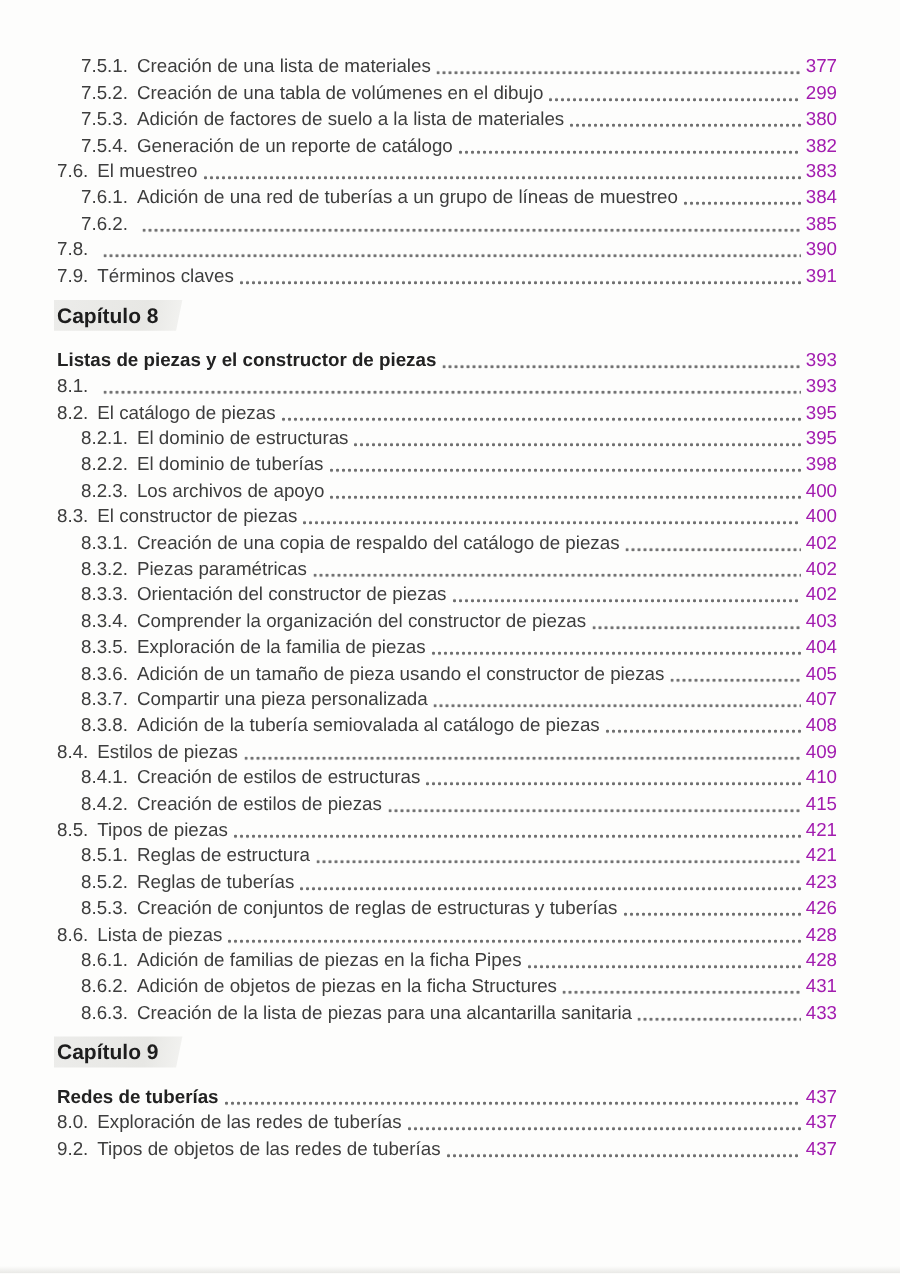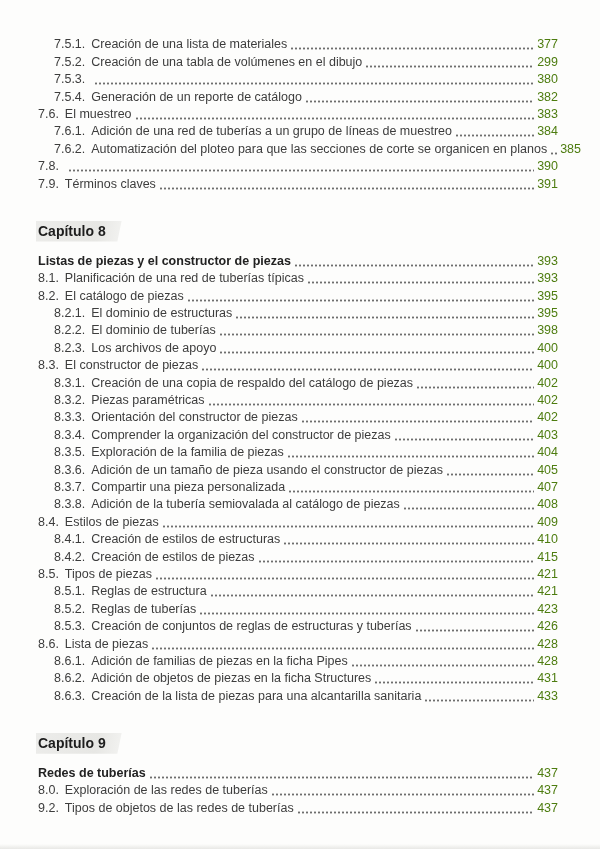"377" .pageno { color: #4d7c0f -> #a21caf }
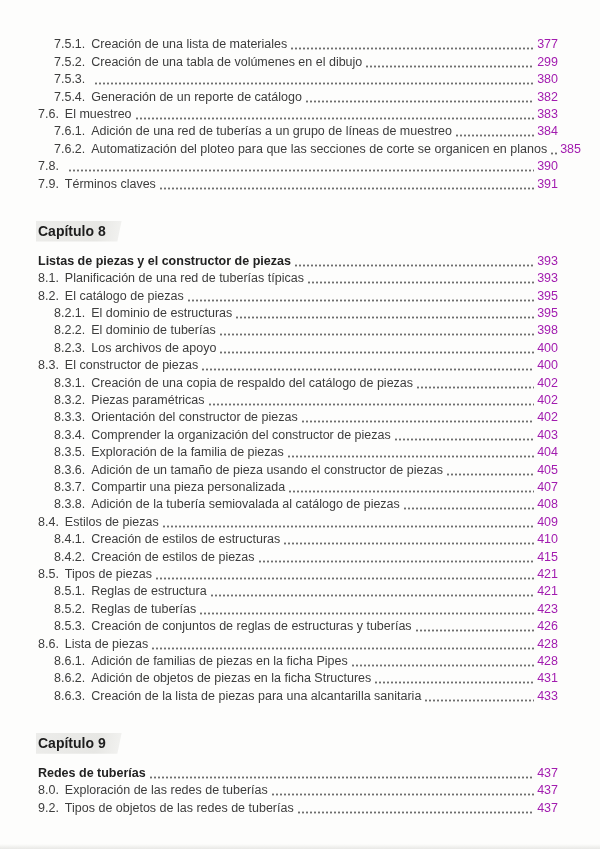"Adición de factores de suelo" span.title { html: none -> <span>Adición de factores de suelo a la lista de materiales</span> }
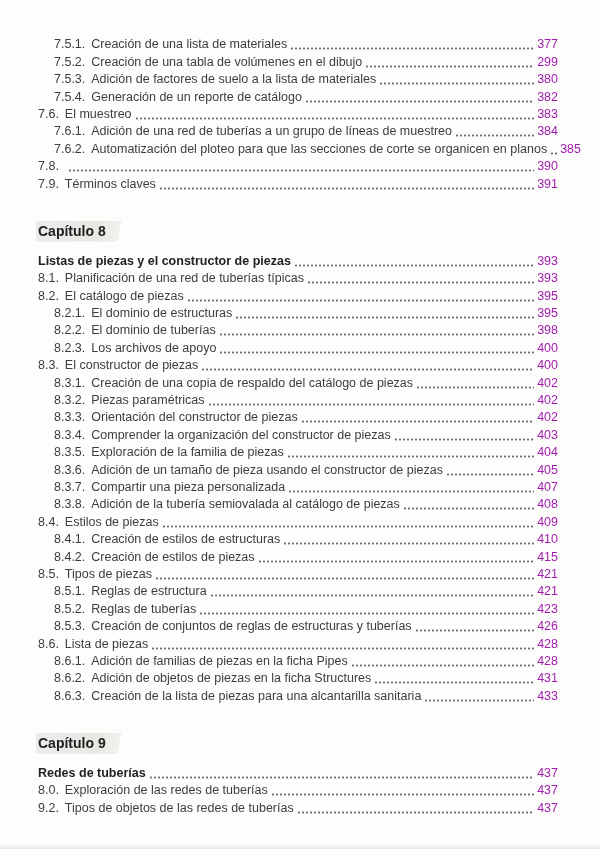"Automatización del ploteo para que" span.title { html: <span>Automatización del ploteo para que las secciones de corte se organicen en planos</span> -> none }
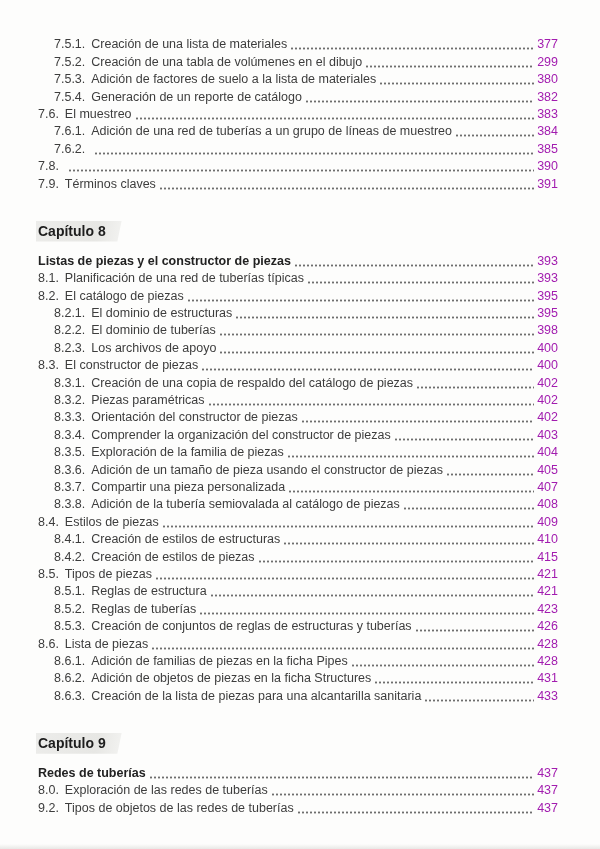"Capítulo 8" .chapter { margin-top: 29px -> 8px }
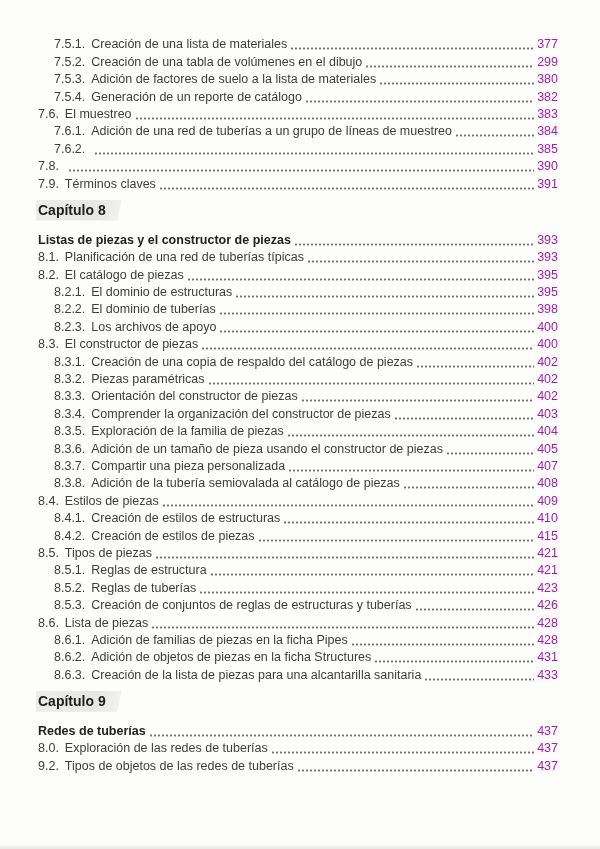"Planificación de una red de" span.title { html: <span>Planificación de una red de tuberías típicas</span> -> none }
